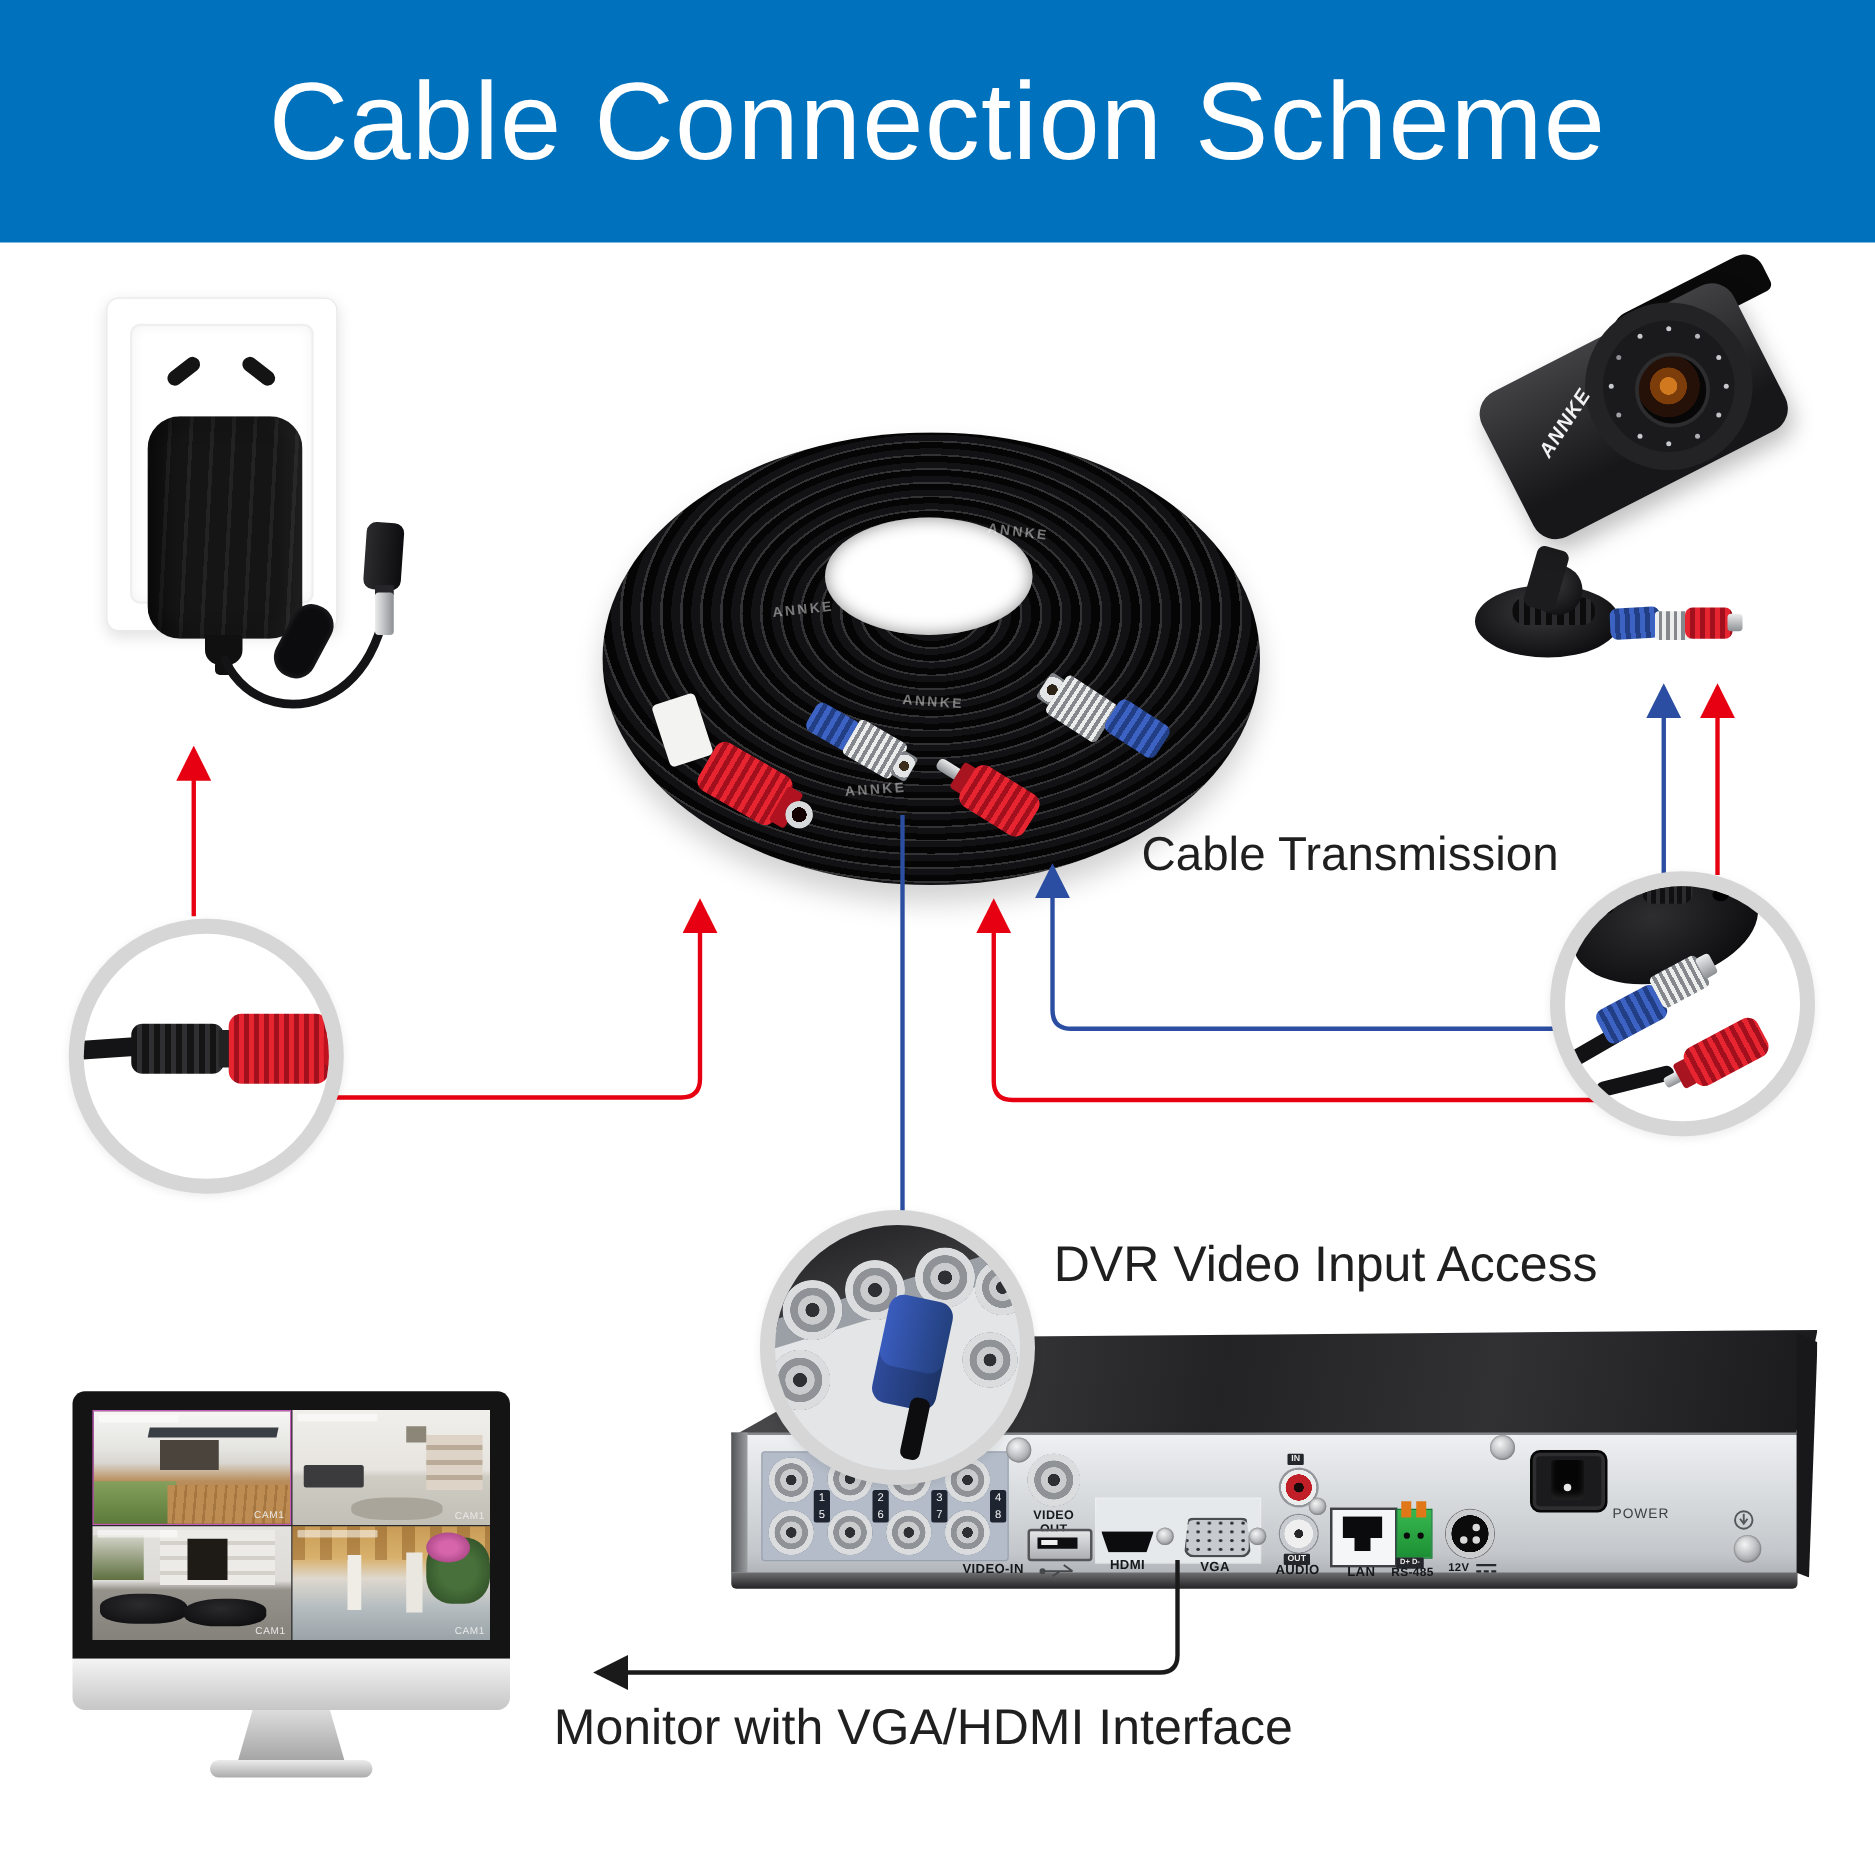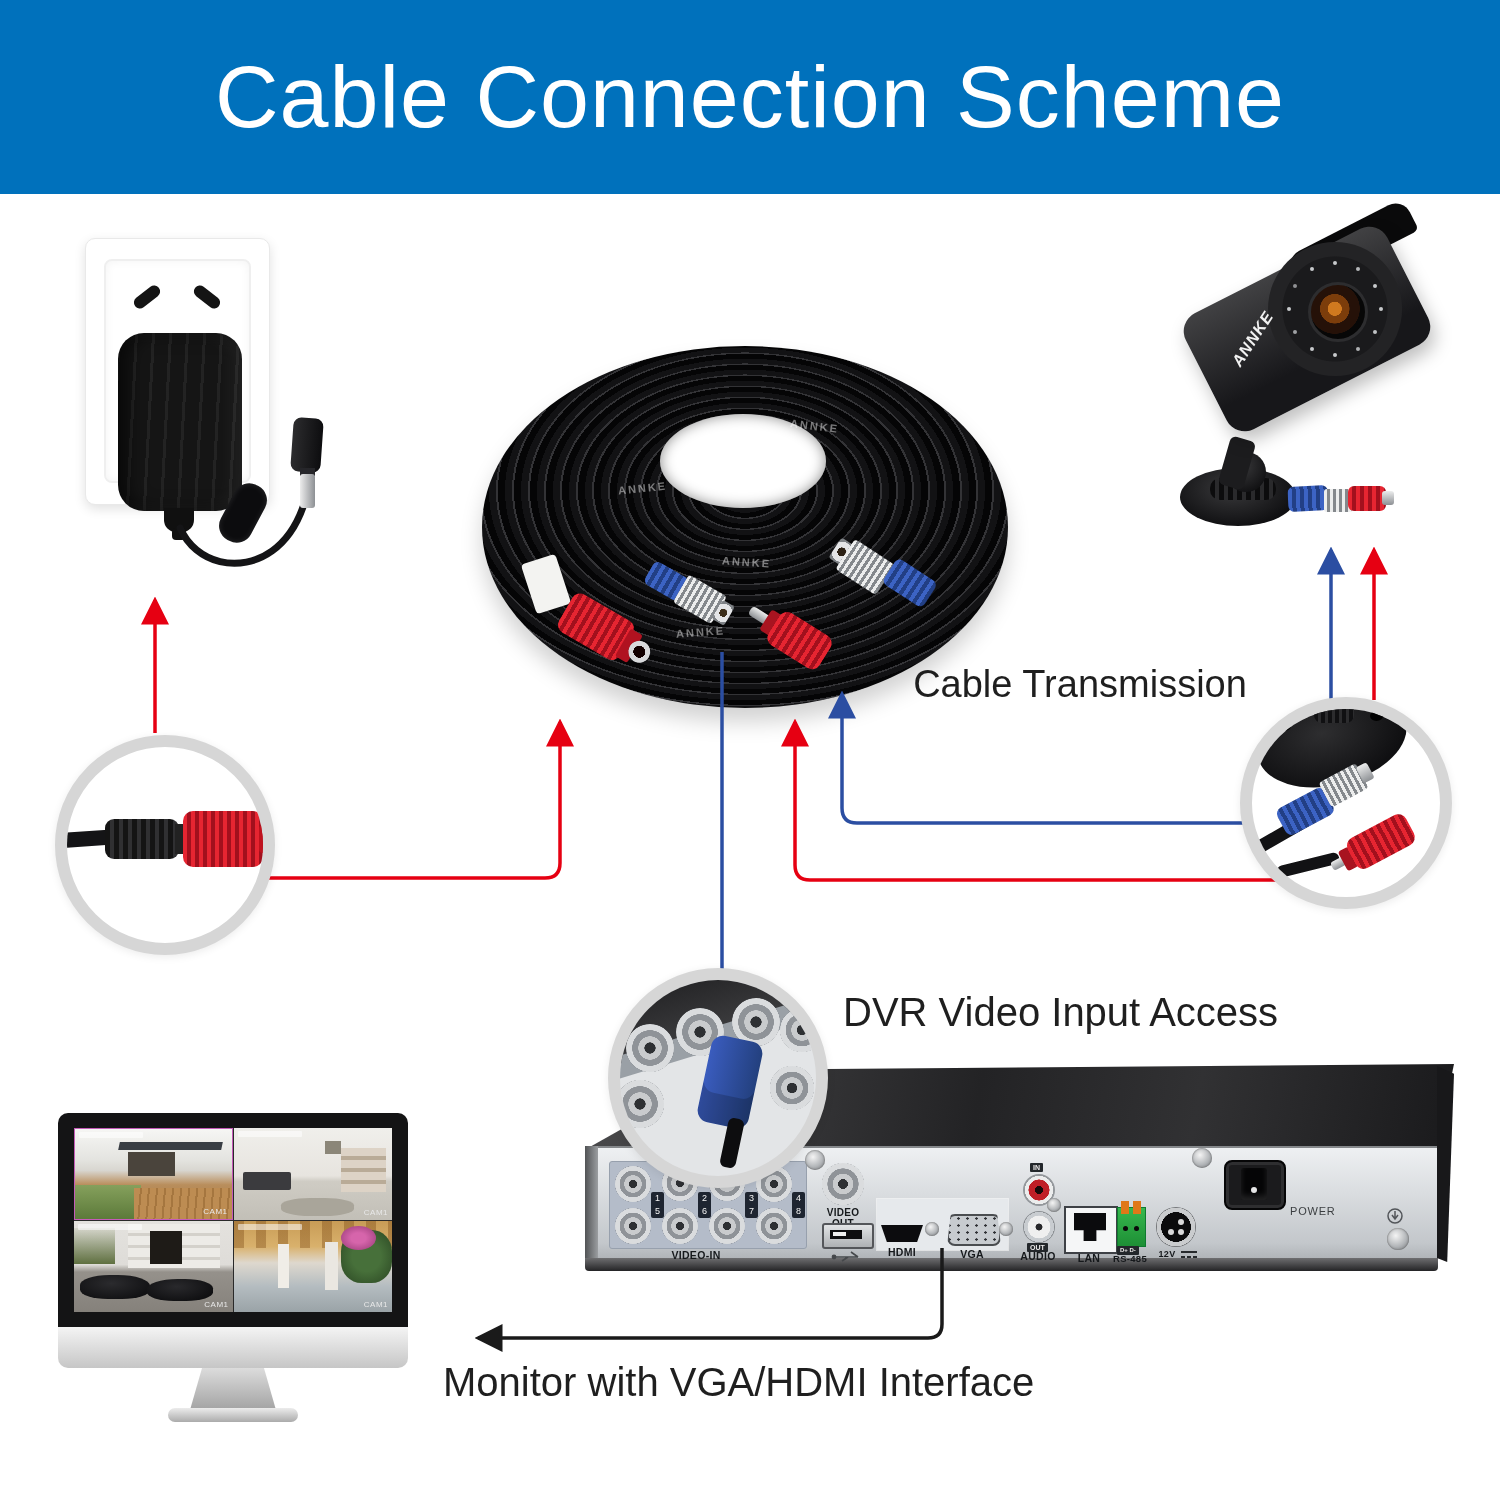"VIDEO-IN" div.plabel { left: 598px -> 623px; text-align: none -> right }
